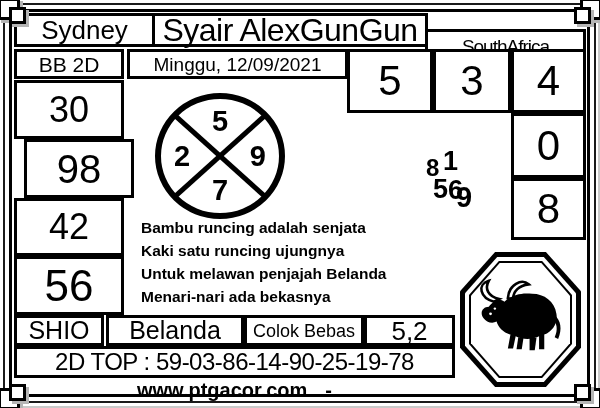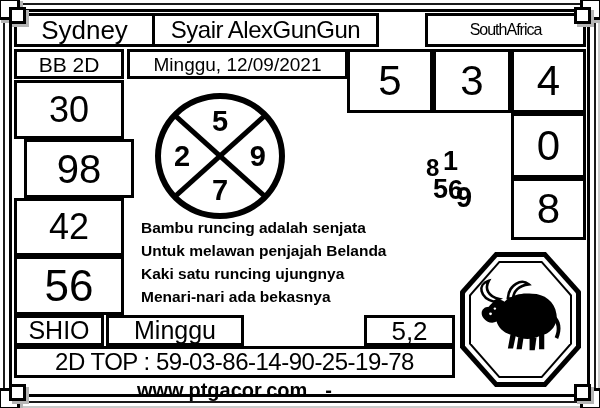"Syair AlexGunGun" .h-mid { font-size: 24px -> 32px; width: 227px -> 276px }
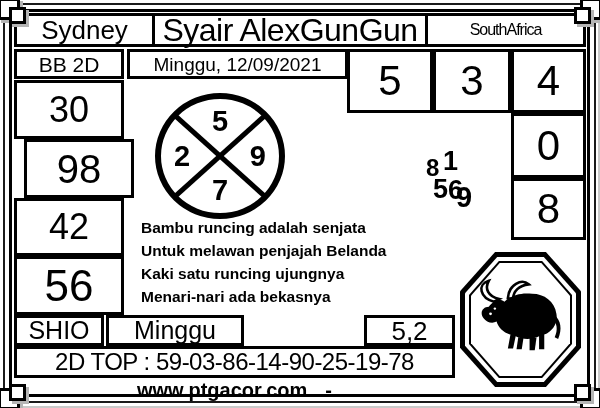"SouthAfrica" .h-right { font-size: 16px -> 19px; top: 13px -> 29px }
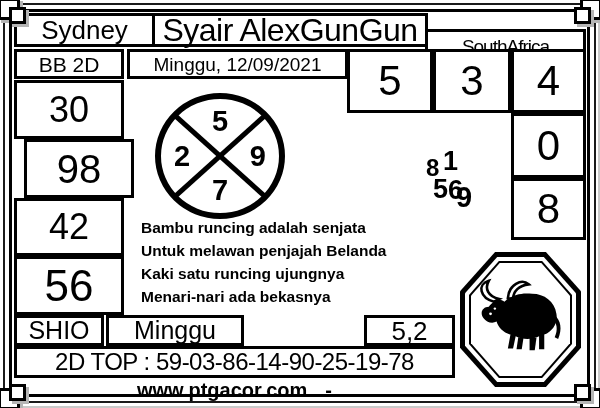"Untuk melawan penjajah Belanda" div { order: before "Kaki satu runcing ujungnya" -> after "Kaki satu runcing ujungnya" }
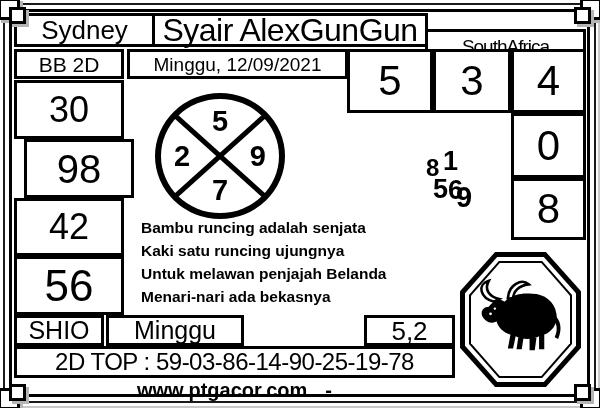"Minggu" div.cell { text: Minggu -> Belanda }
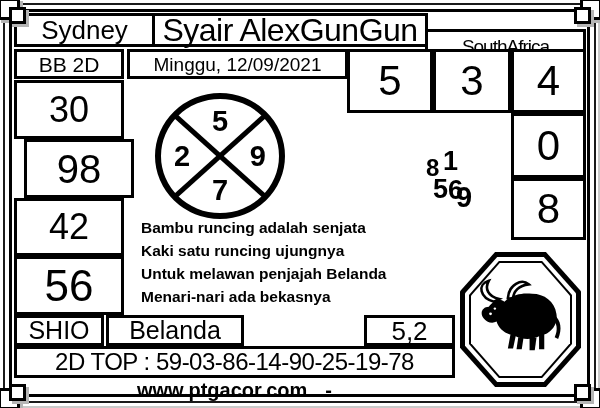"Colok Bebas" div.cell { html: none -> <div>Colok Bebas</div> }
